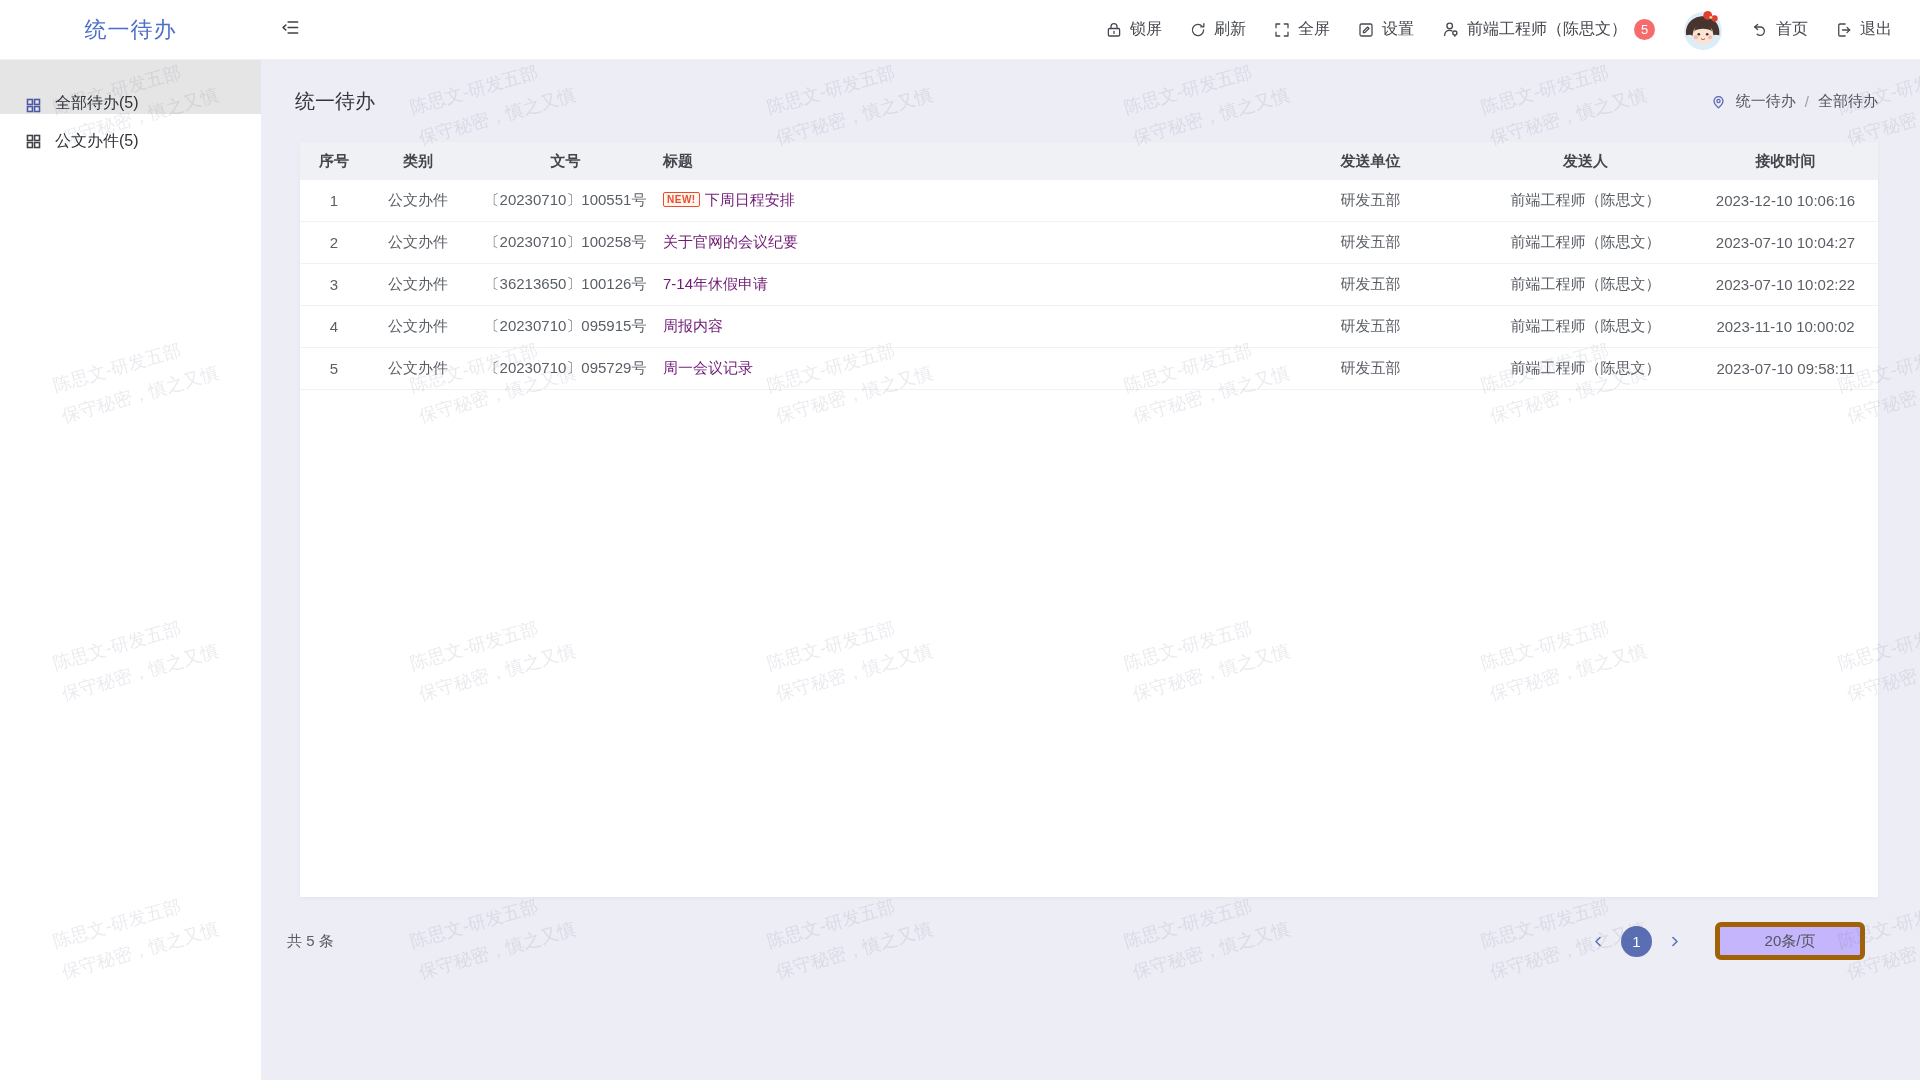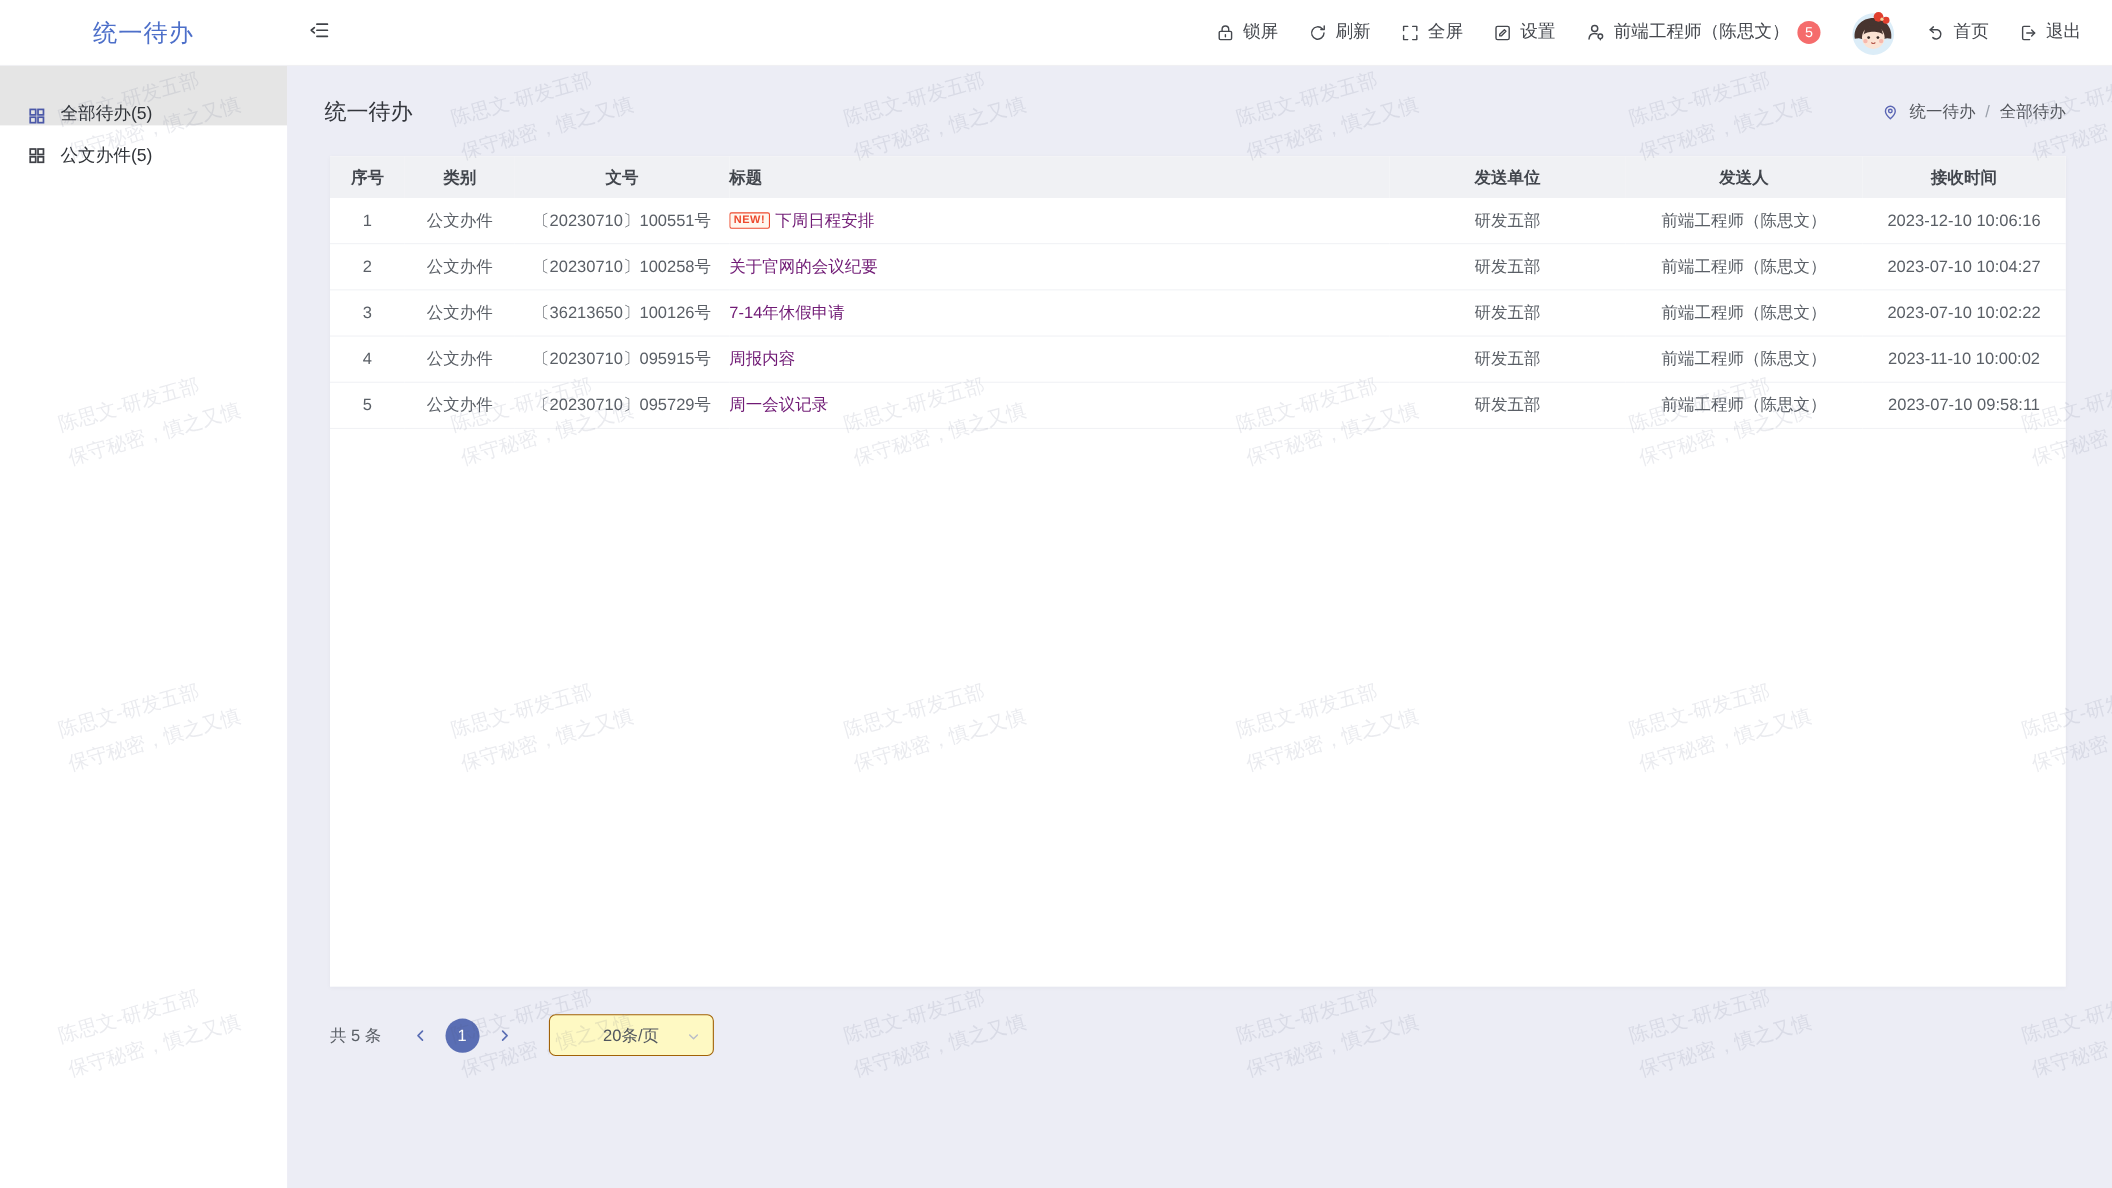"共 5 条" .pagination { gap: 28px -> none; justify-content: flex-start -> space-between; left: 300px -> 287px }
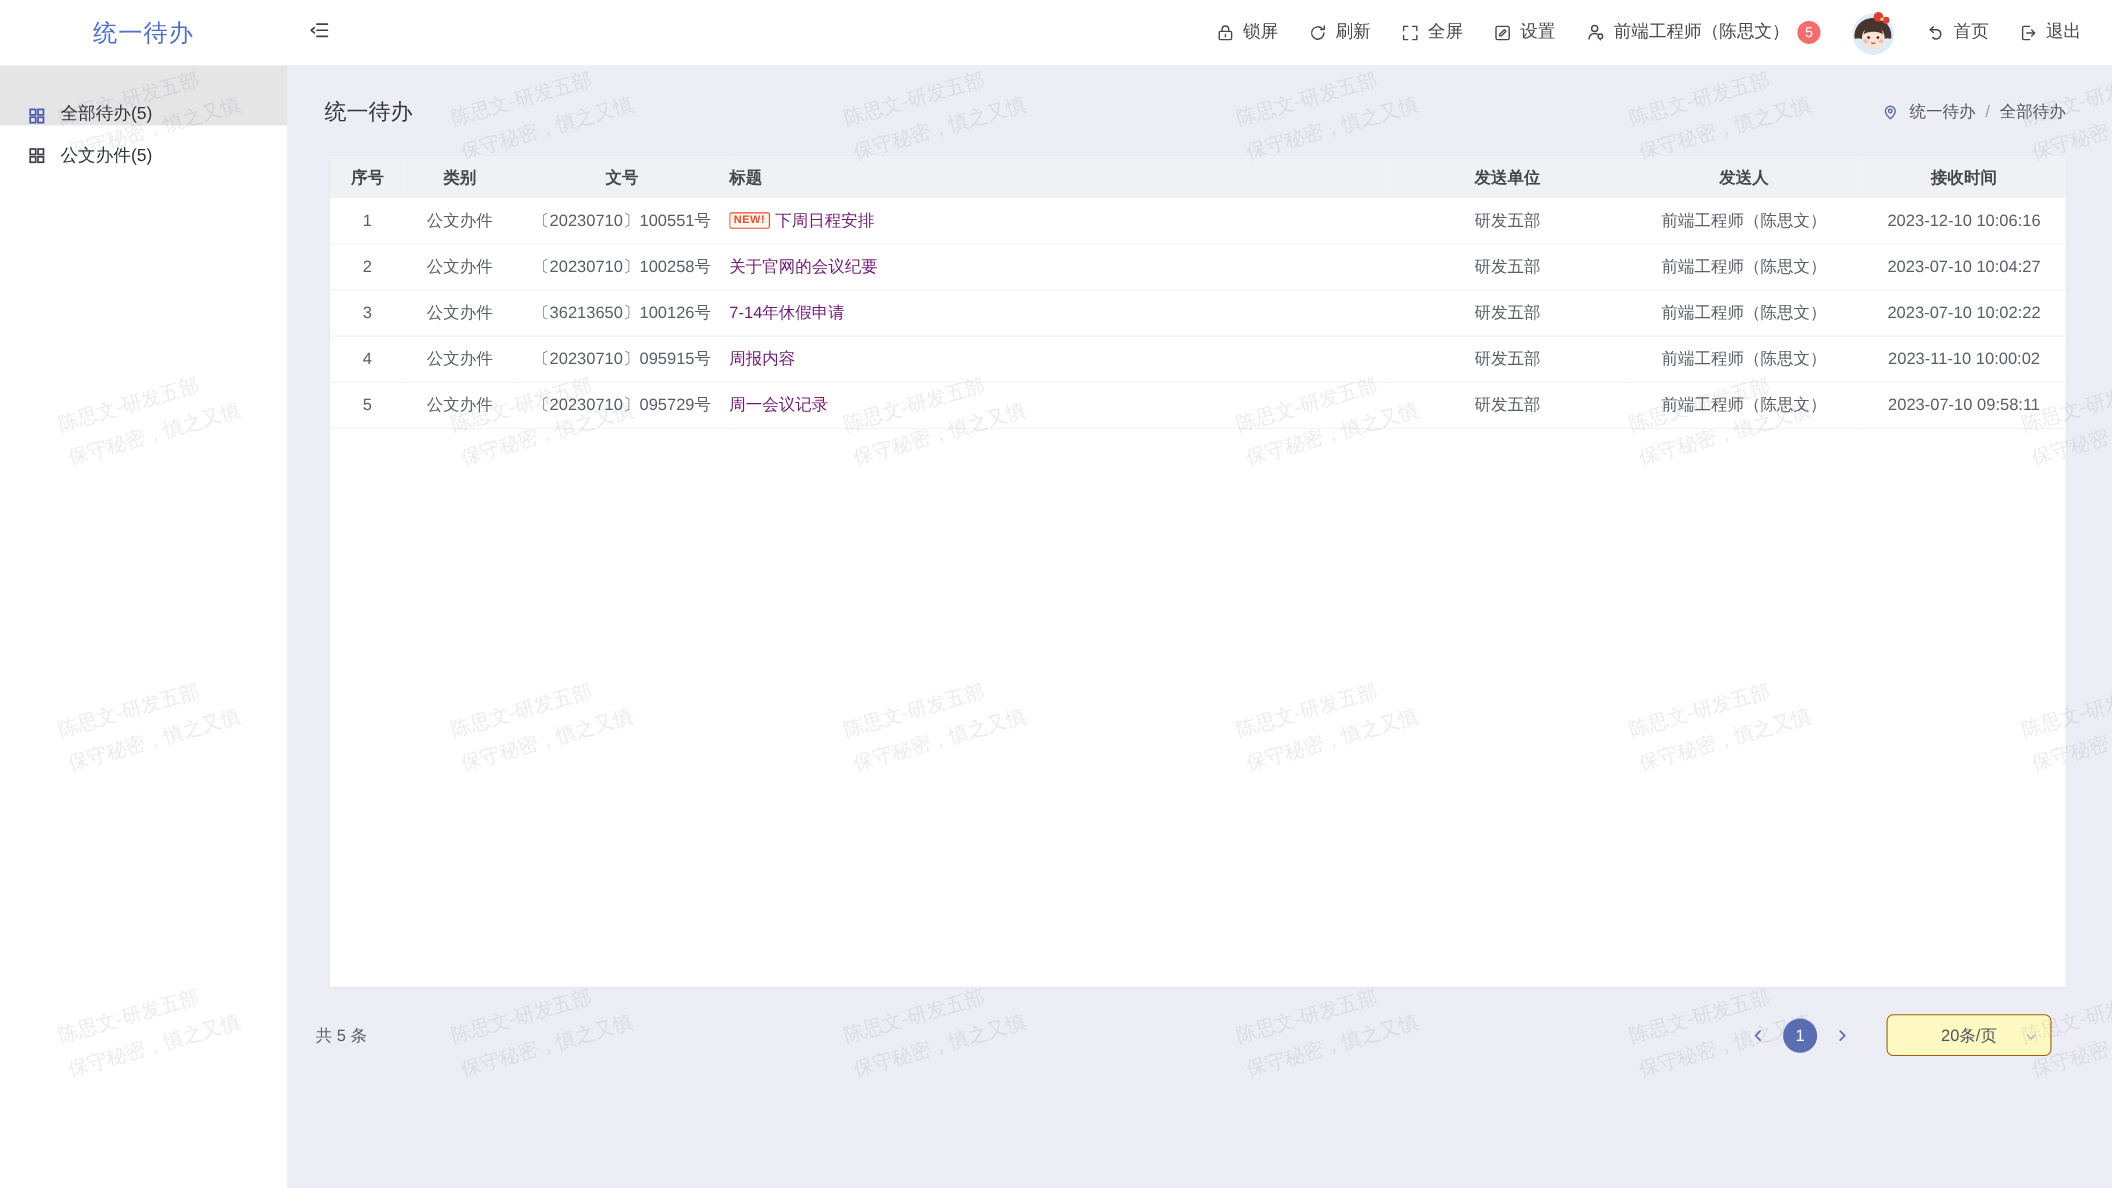"20条/页" .page-size { background: #fef9c3 -> #c4b5fd; border: 1px solid #a16207 -> 5px solid #a16207 }
